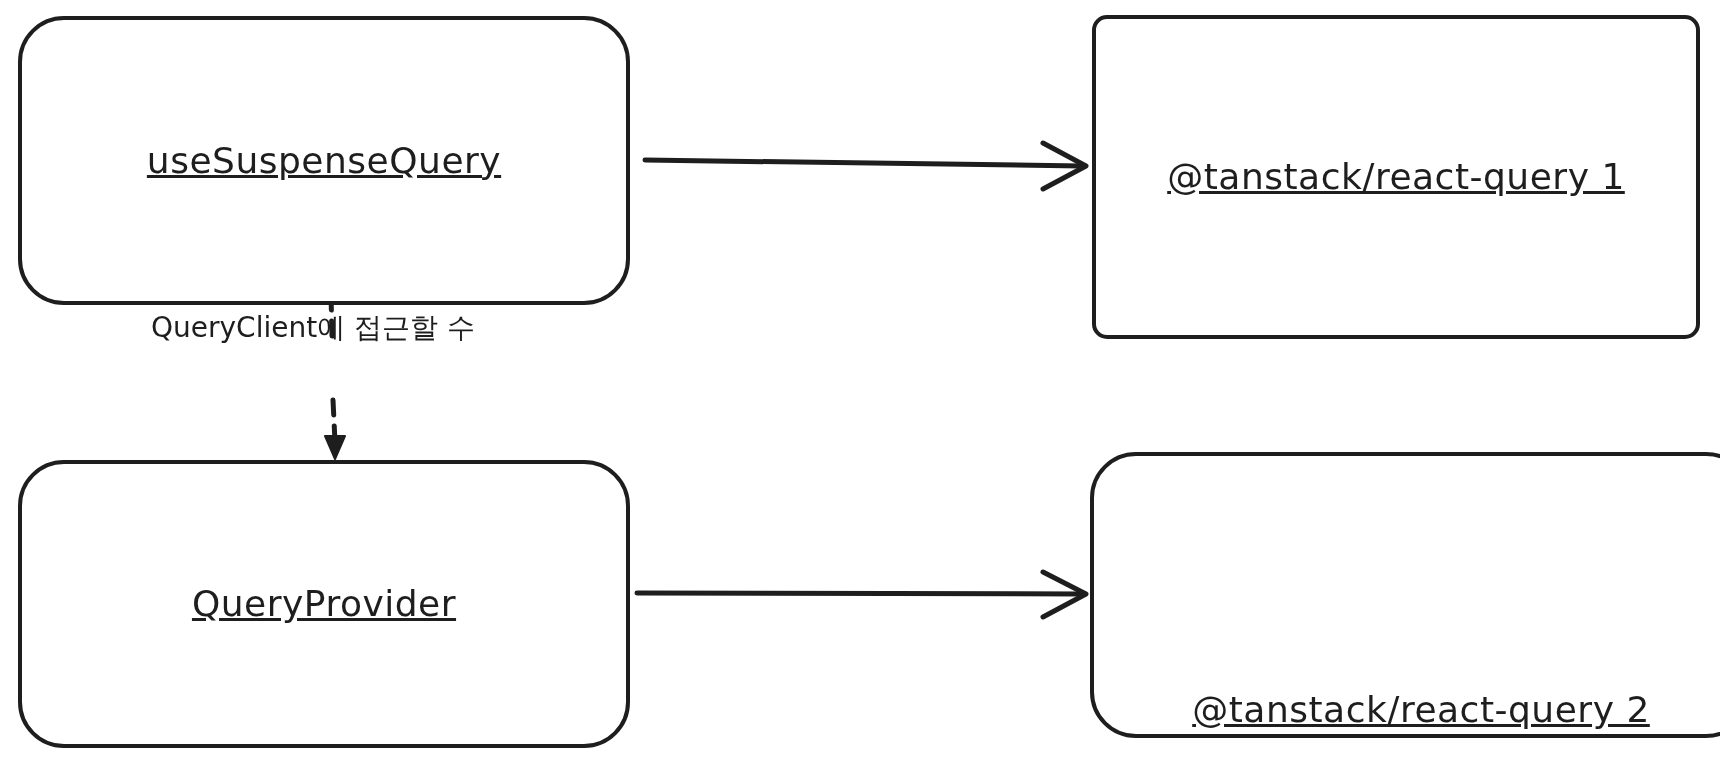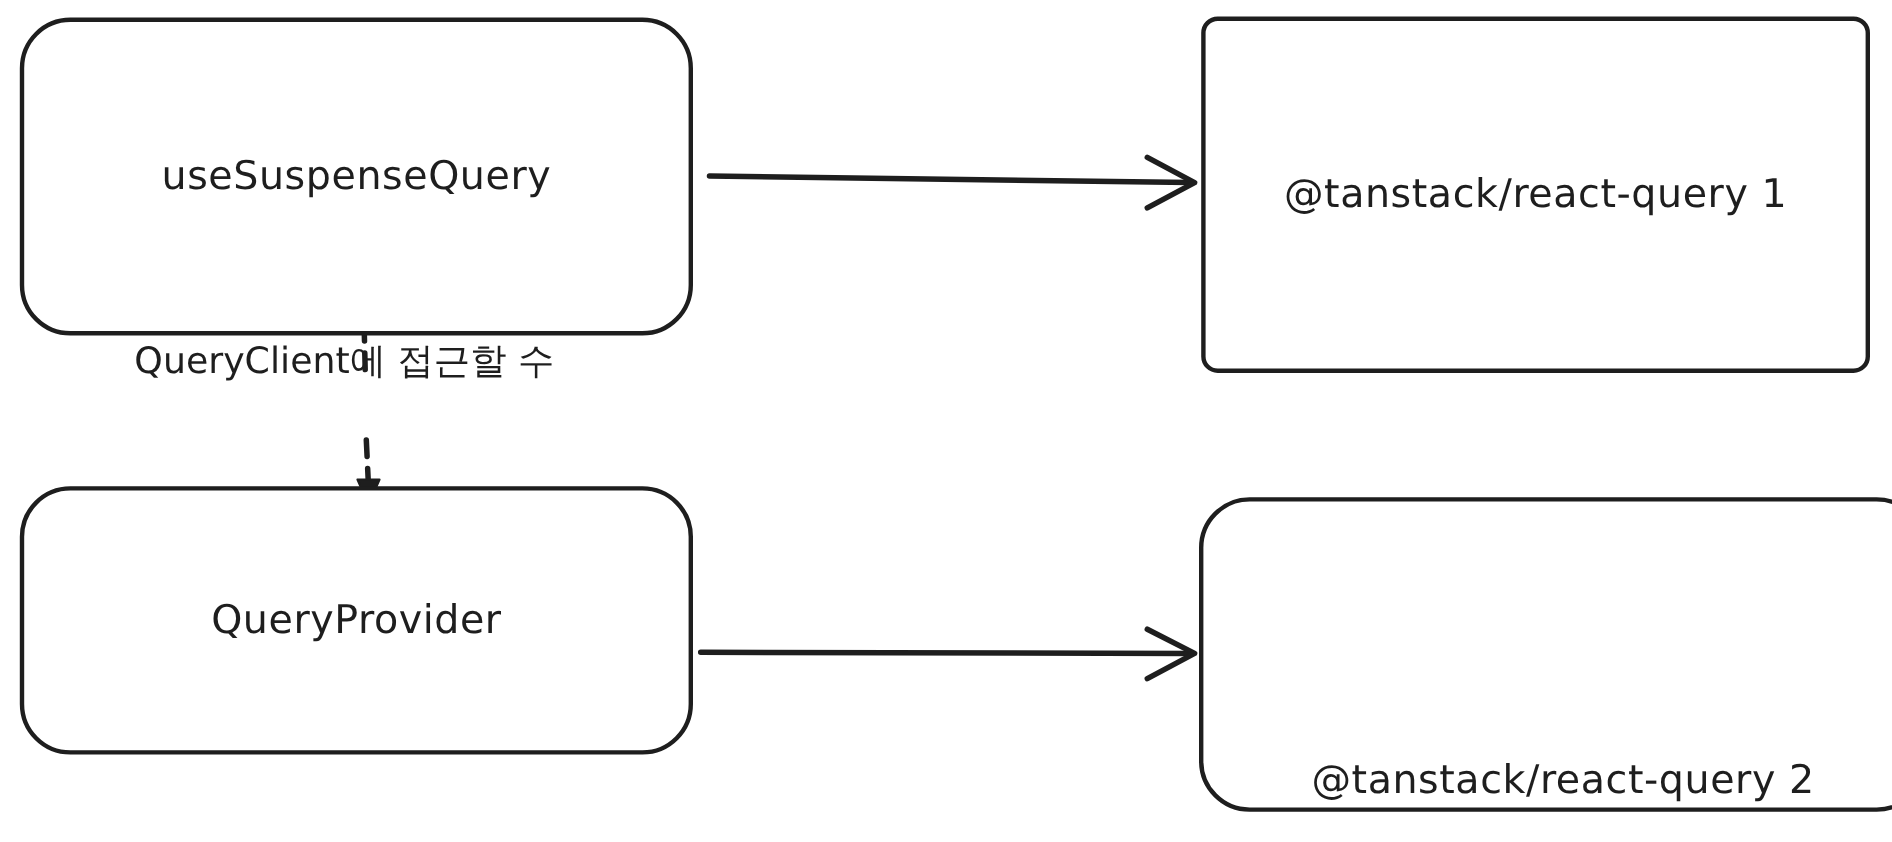"useSuspenseQuery" .node { text-decoration: none -> underline }
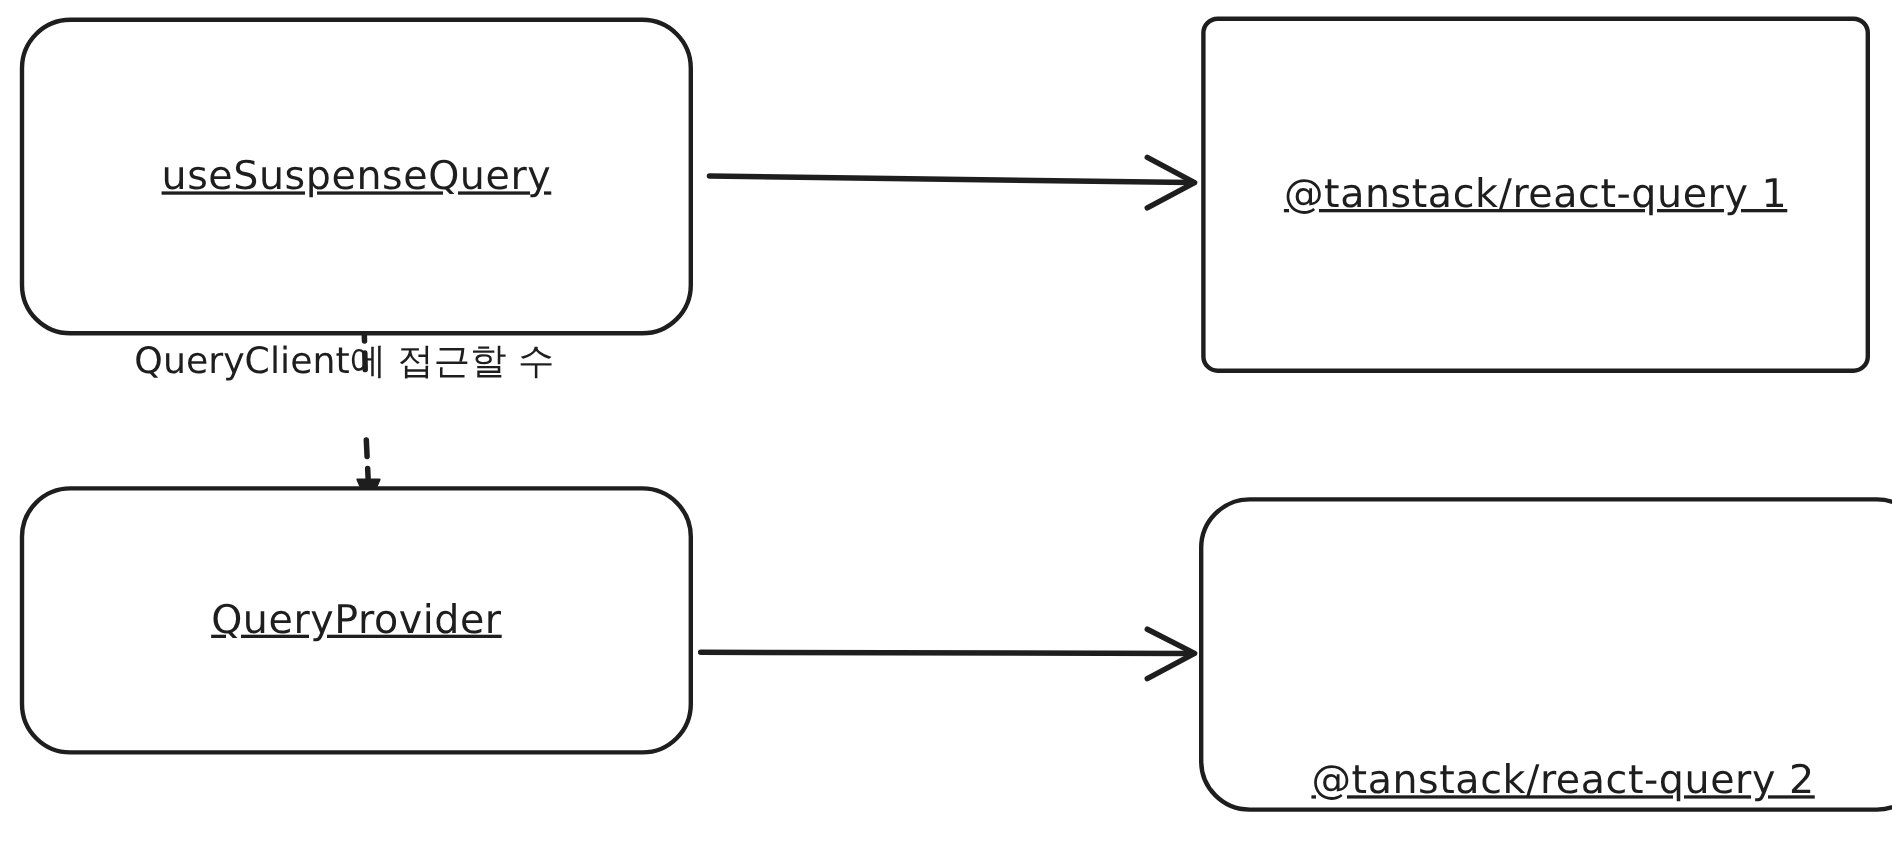"QueryClient에 접근할 수" .edge-label { font-size: 33px -> 28px }
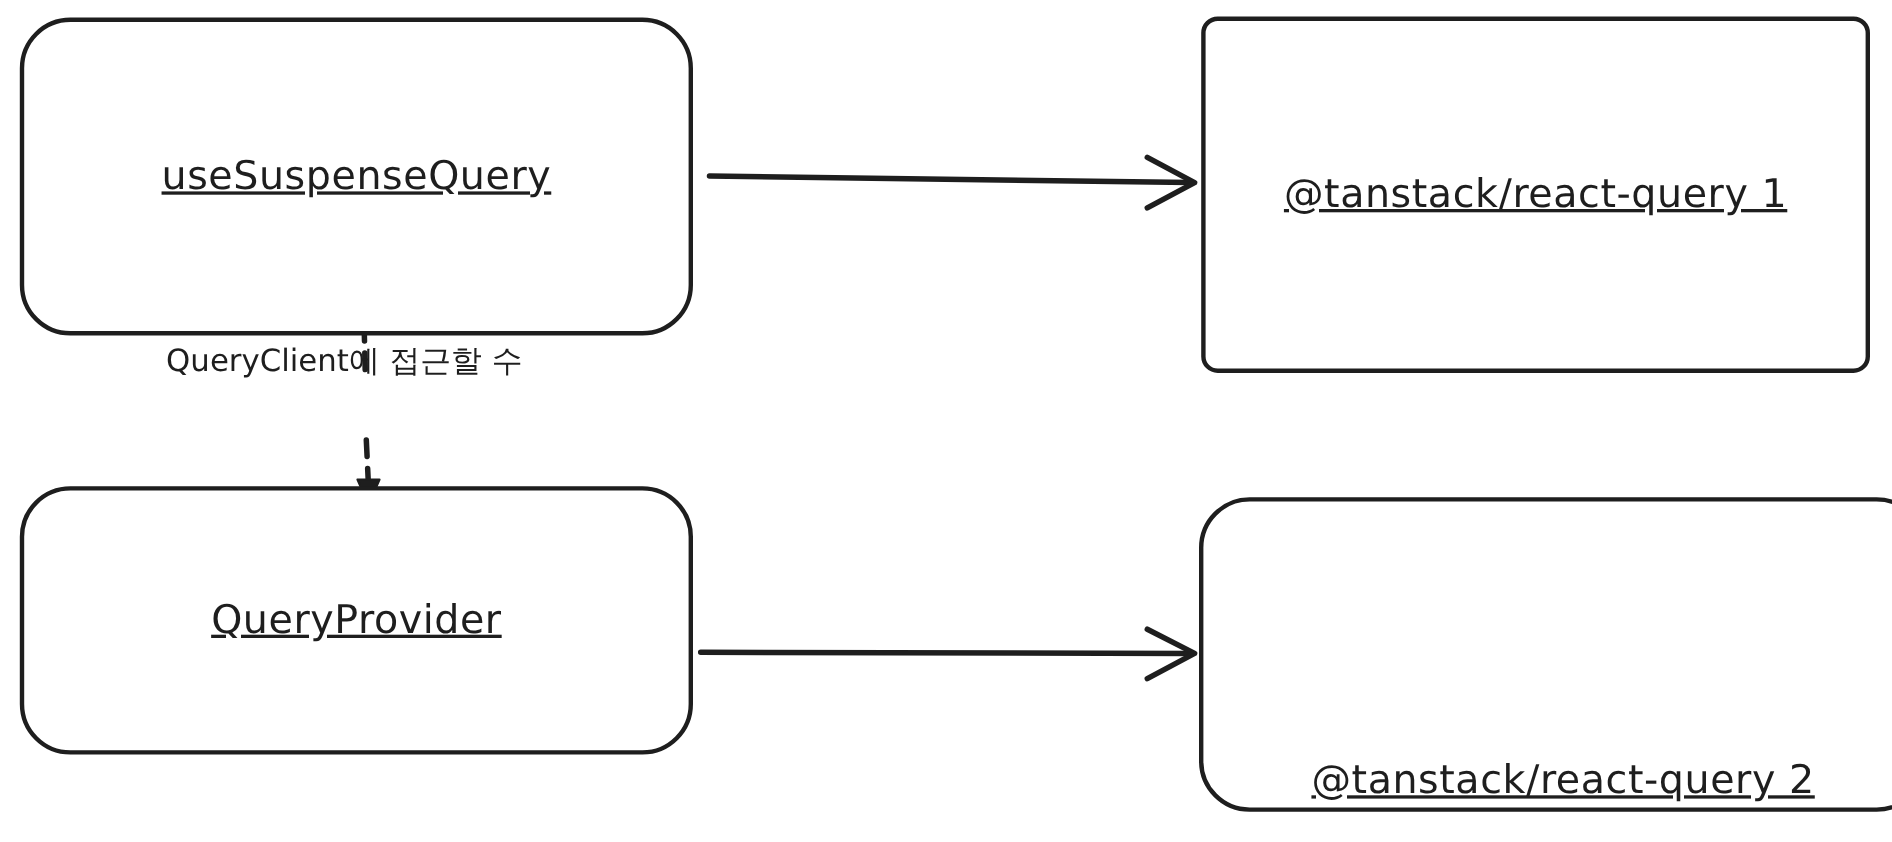"QueryProvider" .node--bottom-left { height: 244px -> 288px; top: 442px -> 460px }
